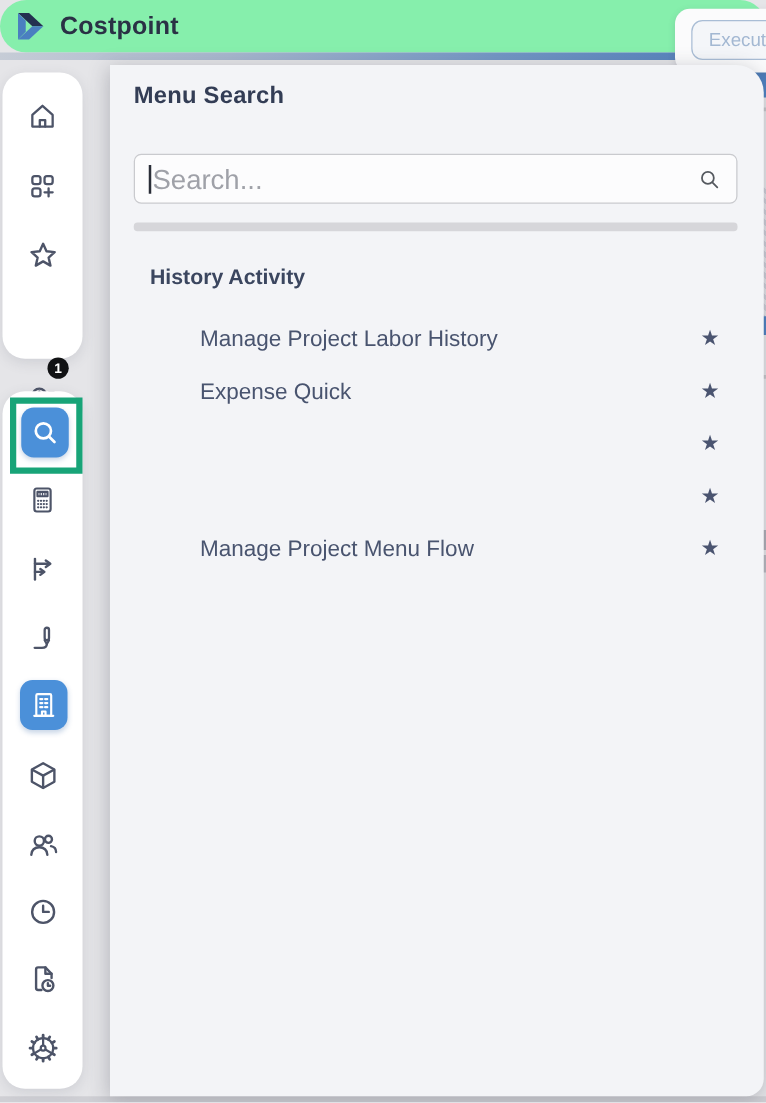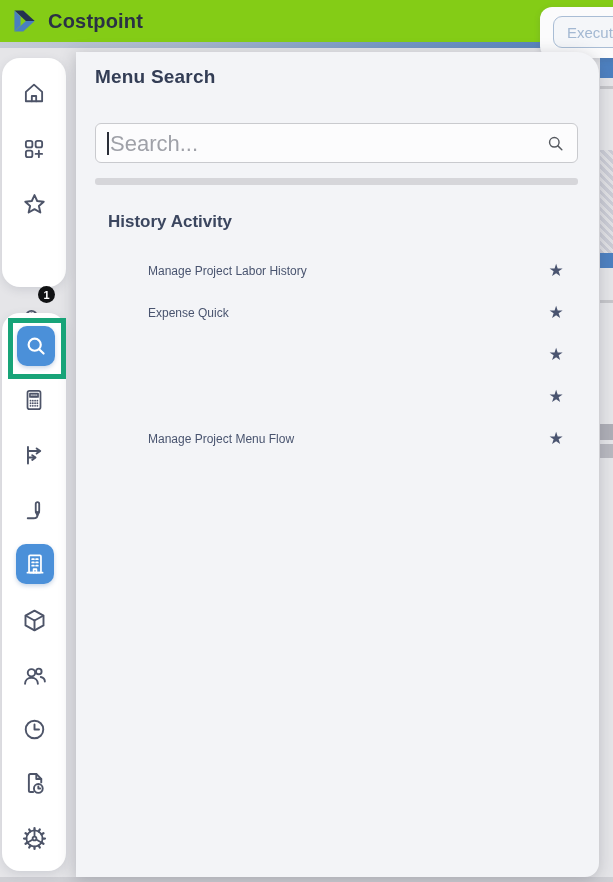"Costpoint" .topbar { background: #84cc16 -> #86efac; border-radius: none -> 21px }
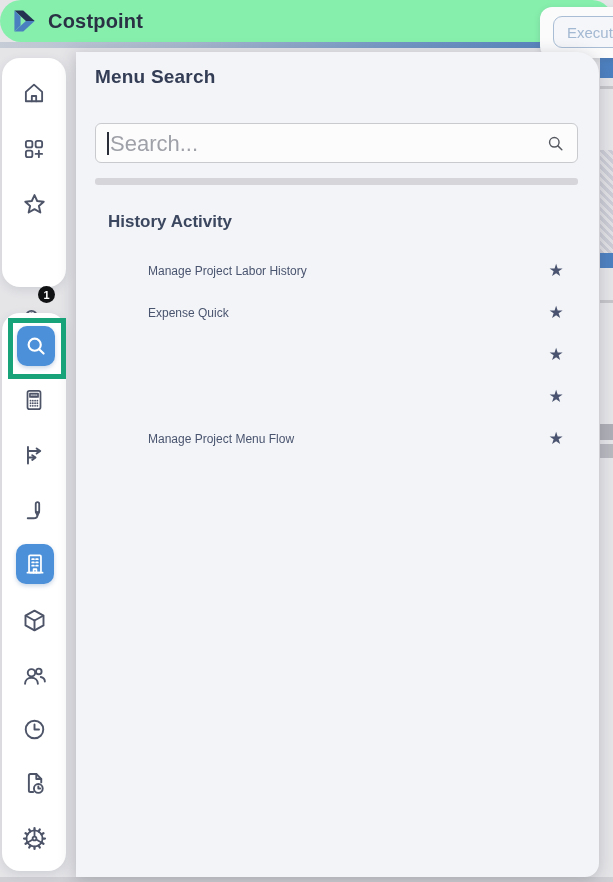"Menu Search" .panel { left: 76px -> 88px }
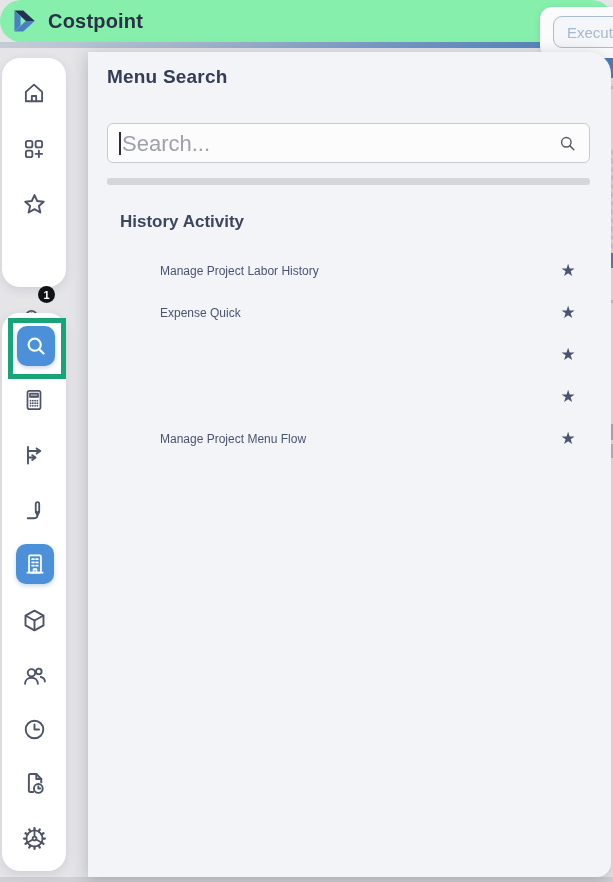"Manage Project Labor History" .ra-label { font-size: 12px -> 18px }
